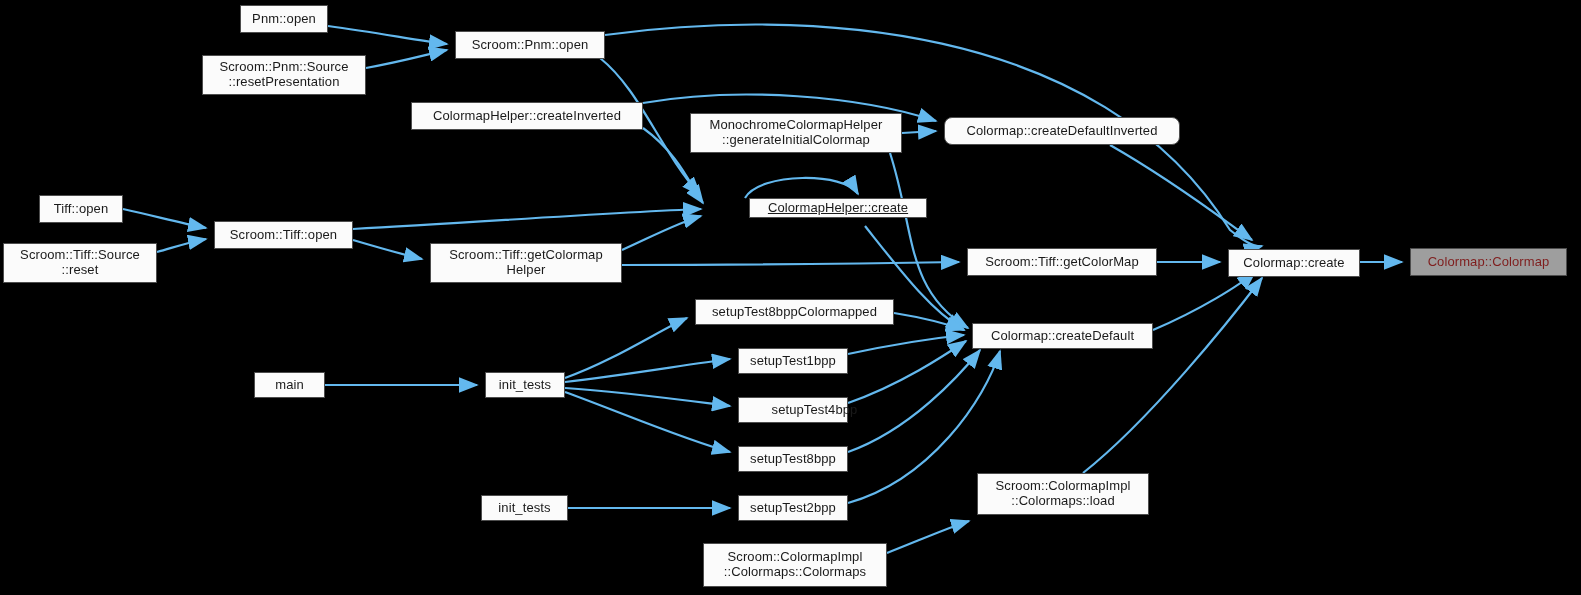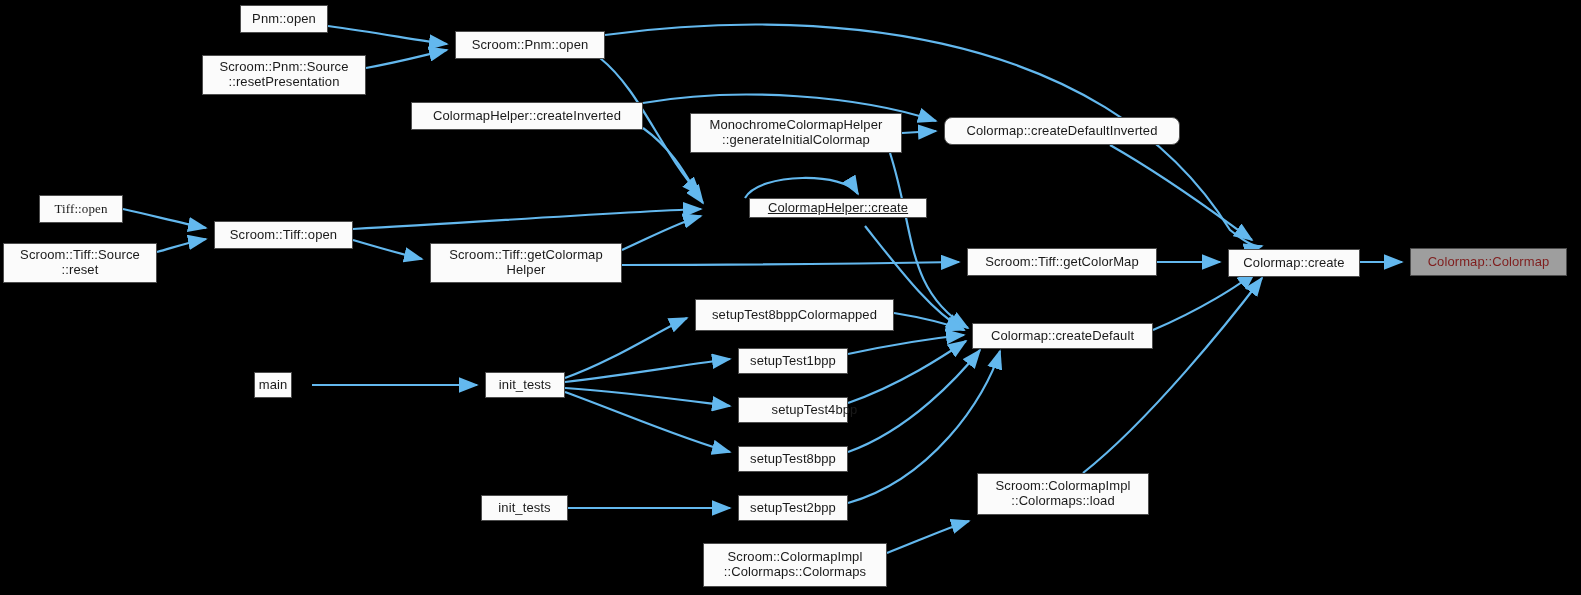"Tiff::open" div.node { font-family: Liberation Serif, serif -> none }
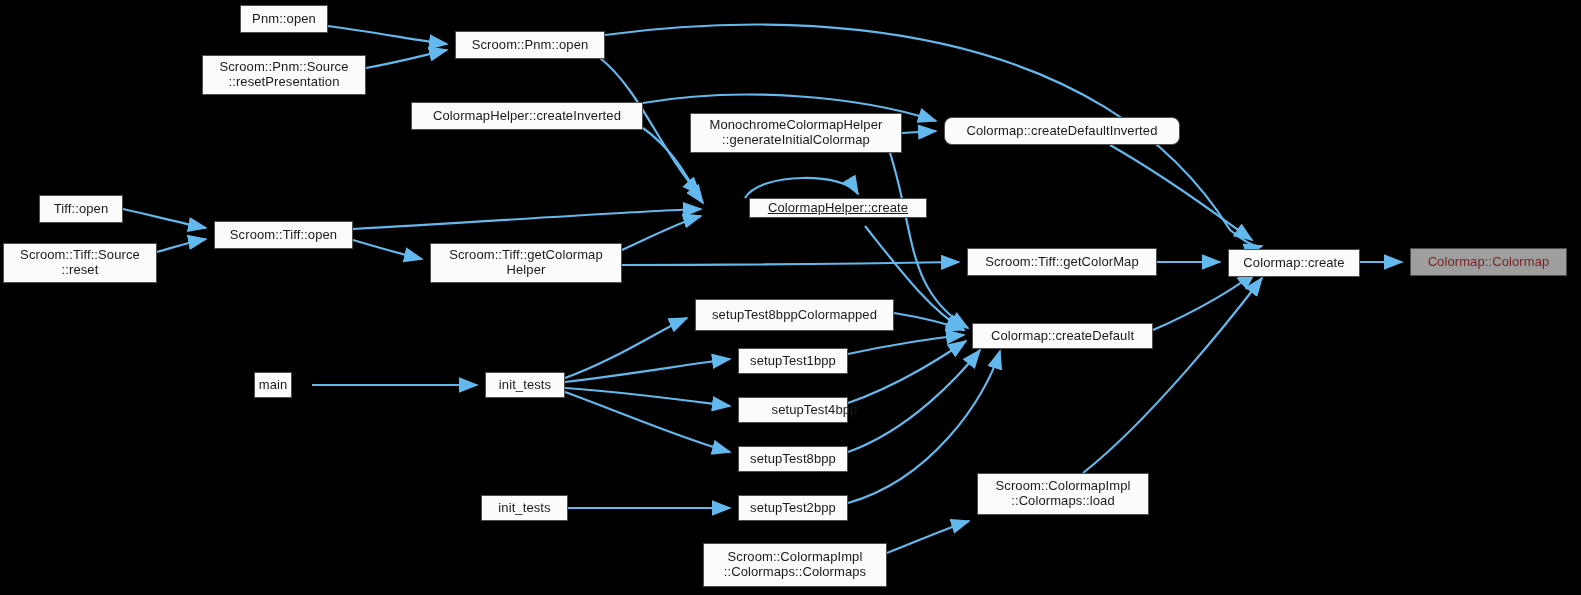"setupTest8bppColormapped" div.node { height: 32px -> 26px }
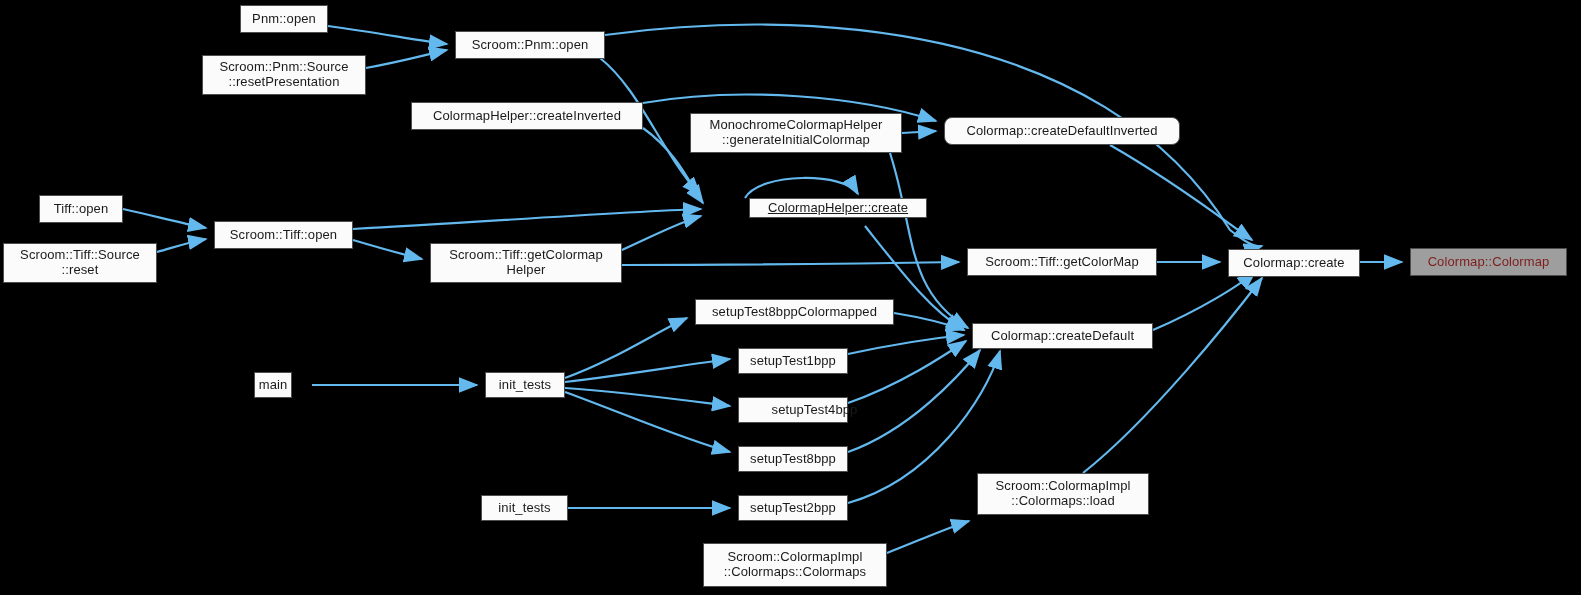"main" div.node { width: 38px -> 71px }
